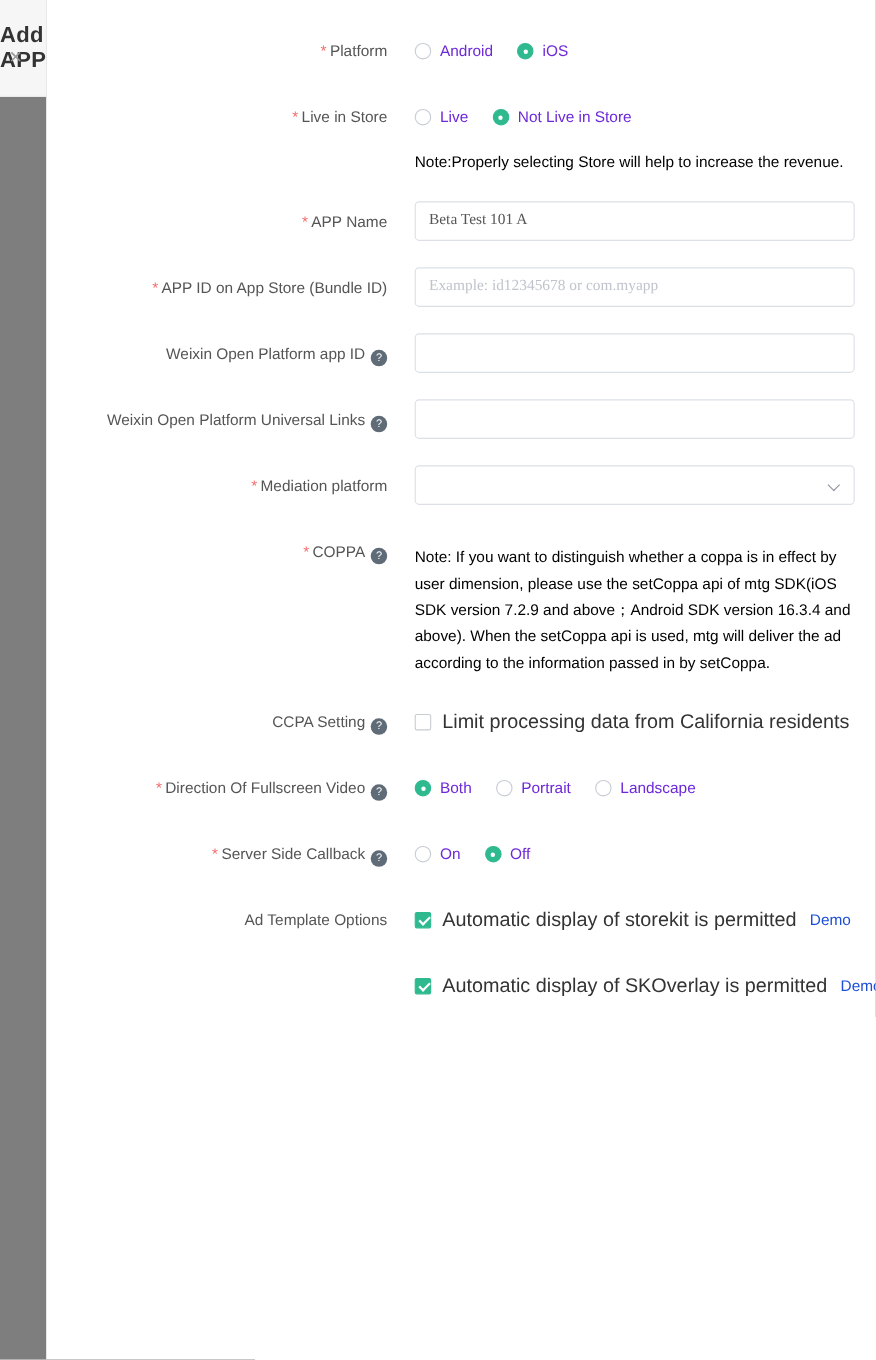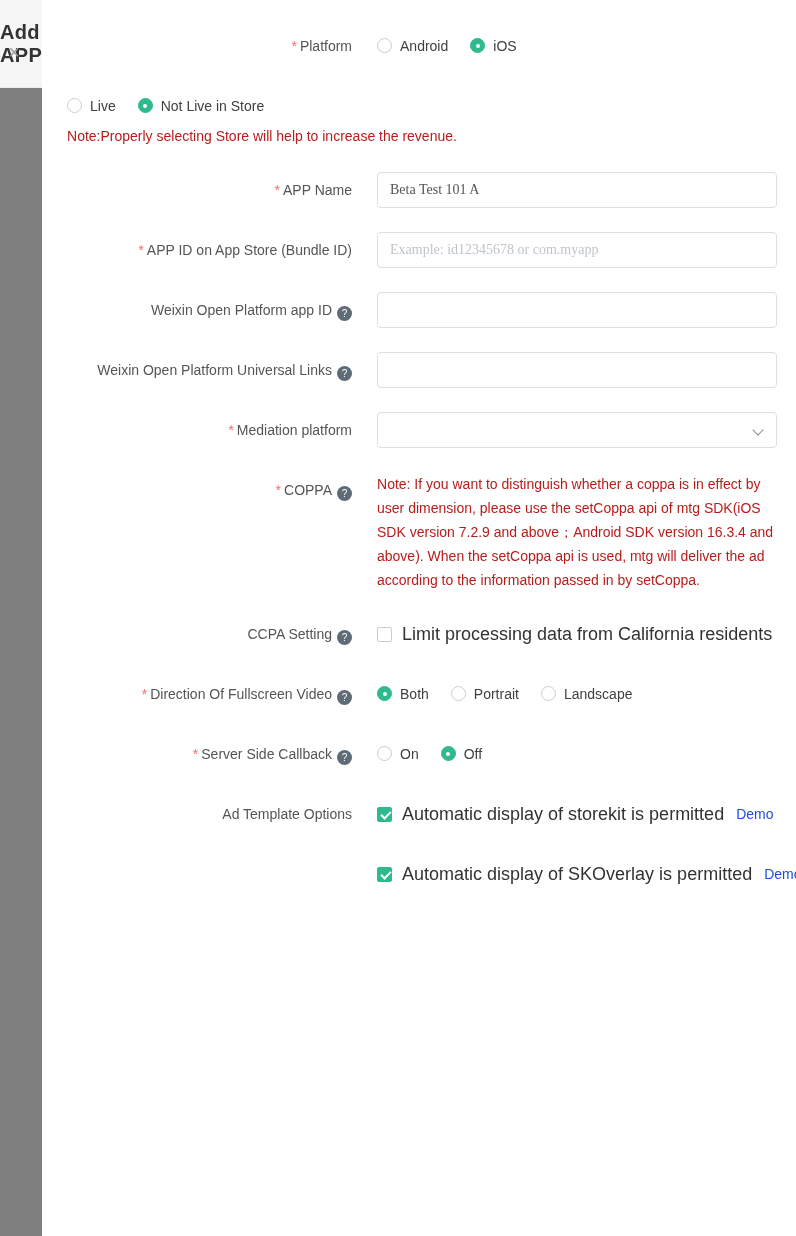"Android" .radio { align-items: flex-start -> flex-end; color: #404040 -> #6d28d9 }
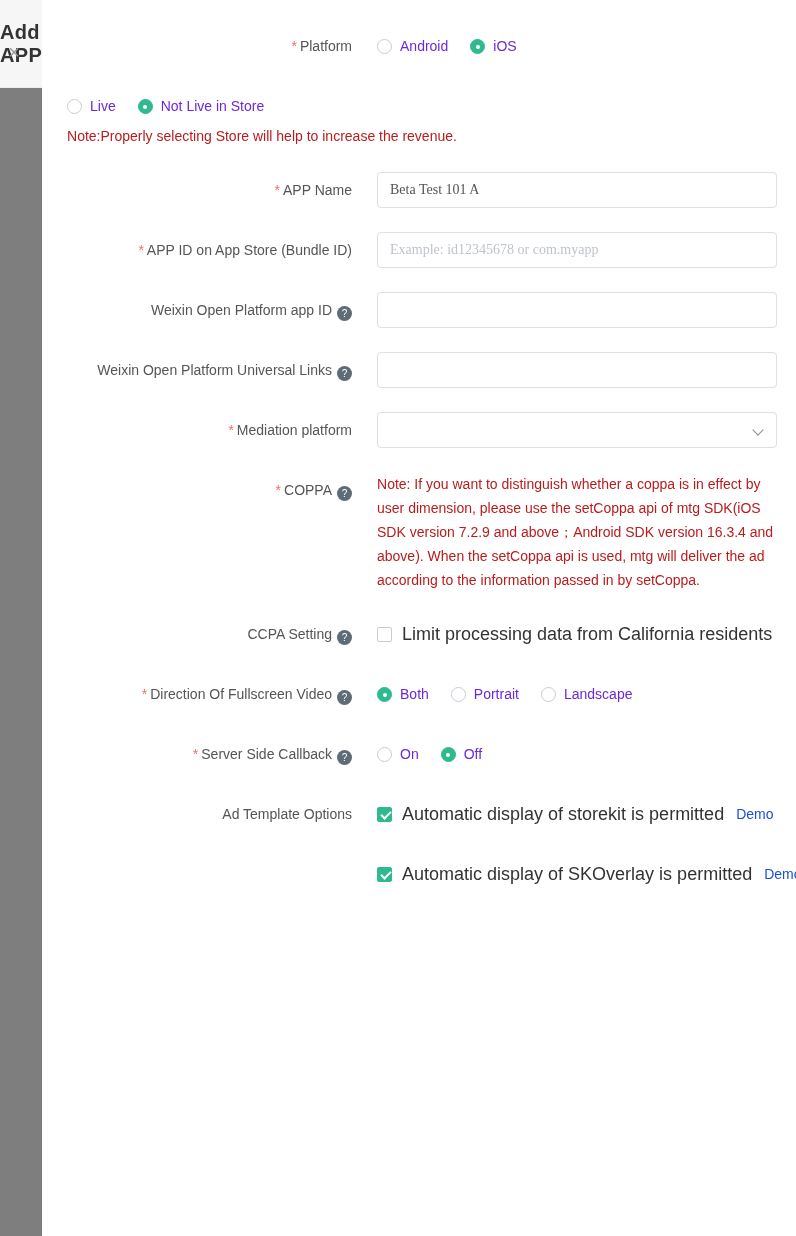"* Live in Store" div.label { html: none -> <div><span>*</span><span>Live in Store</span></div> }
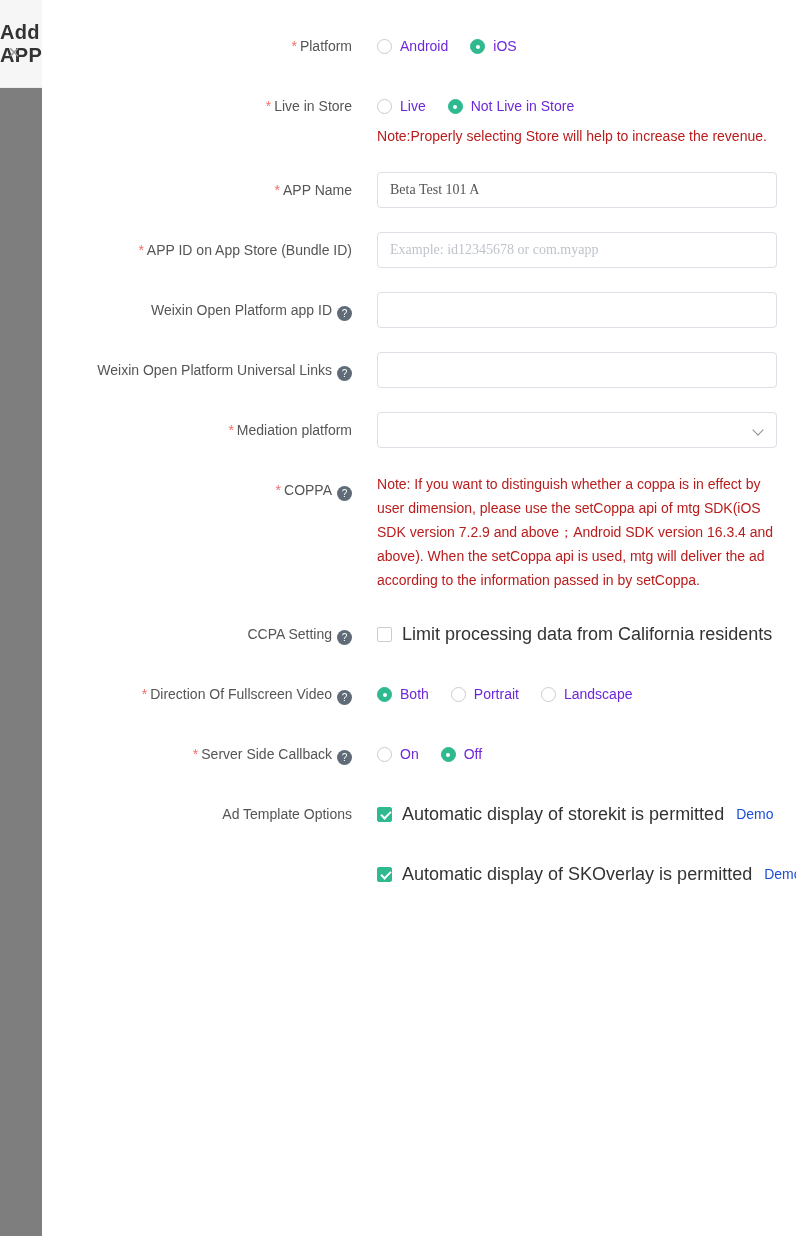"Note:Properly selecting Store will help" .note { color: #b91c1c -> #000000; margin-top: 0 -> 11px }
